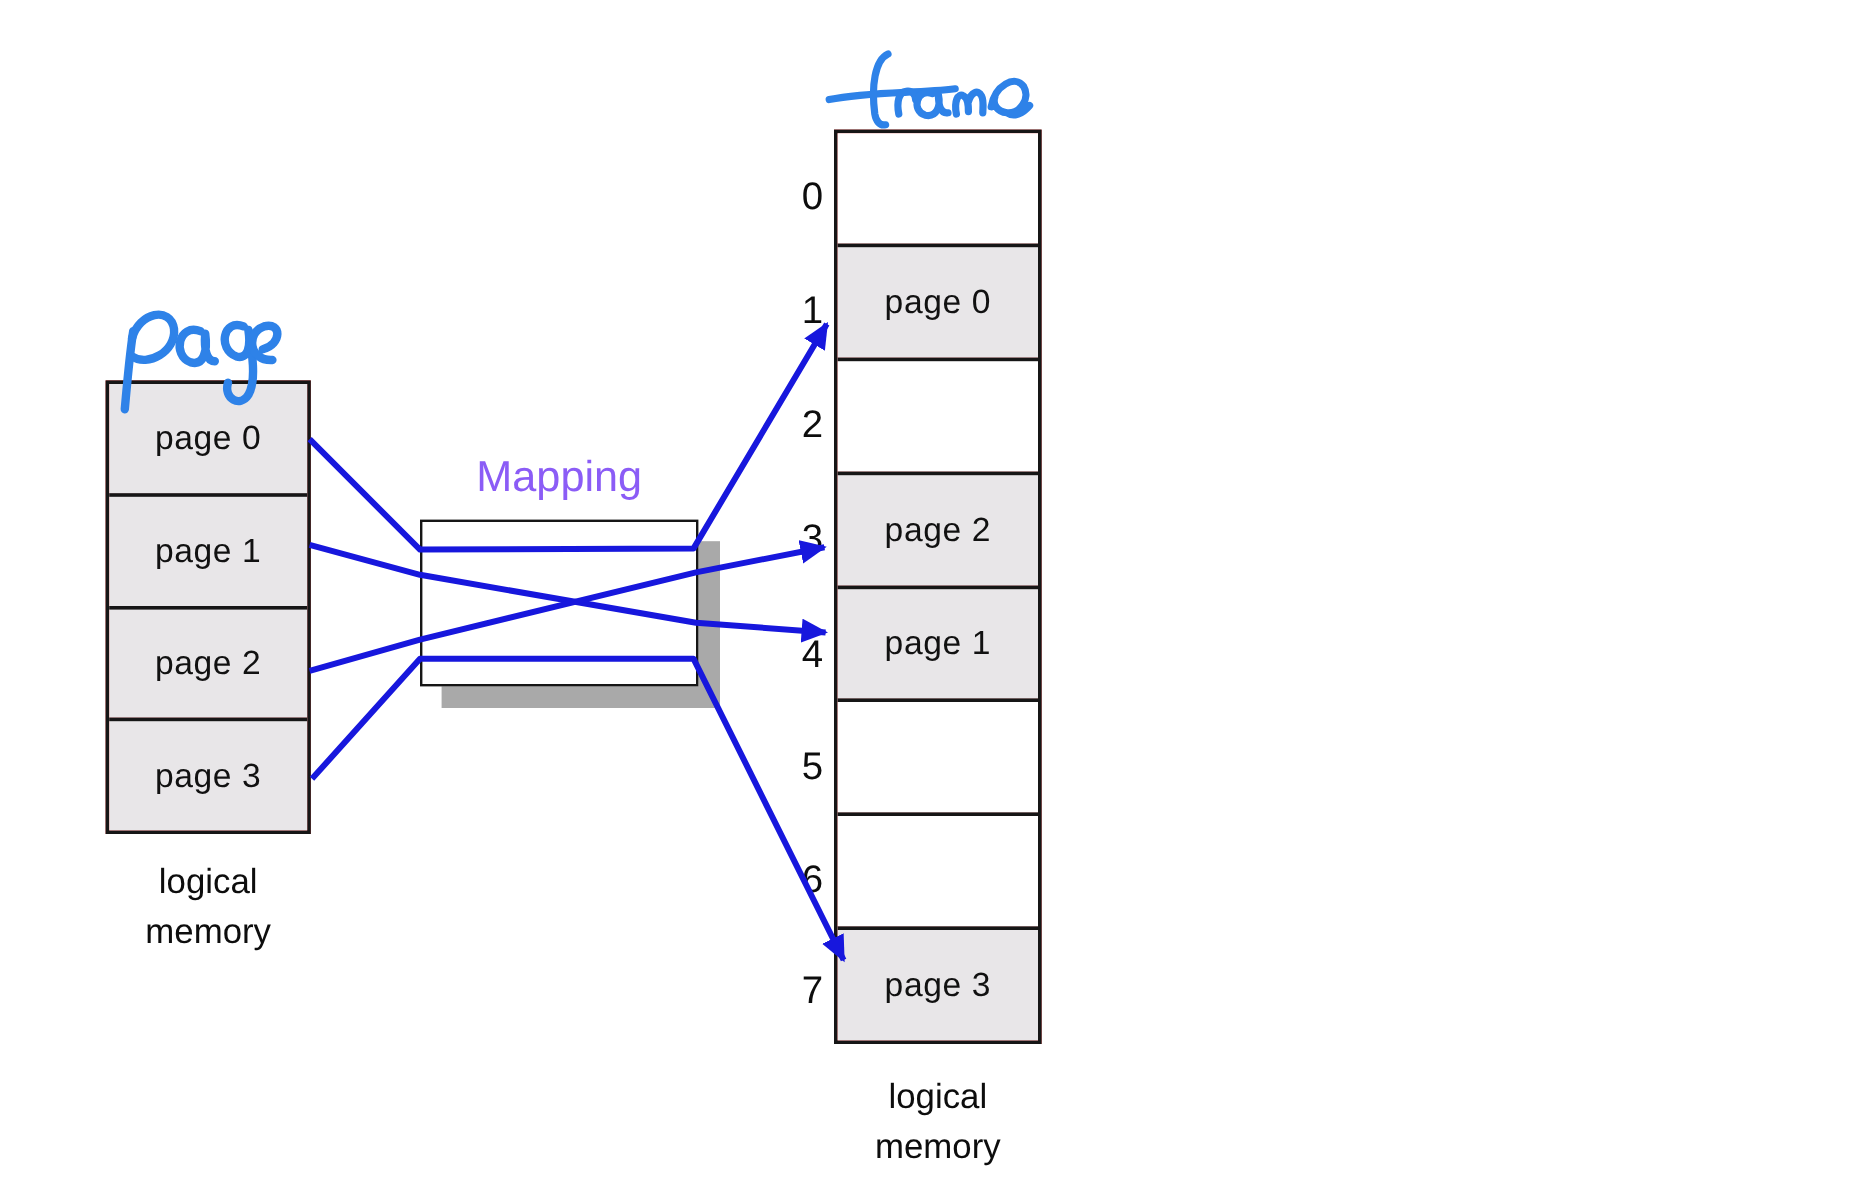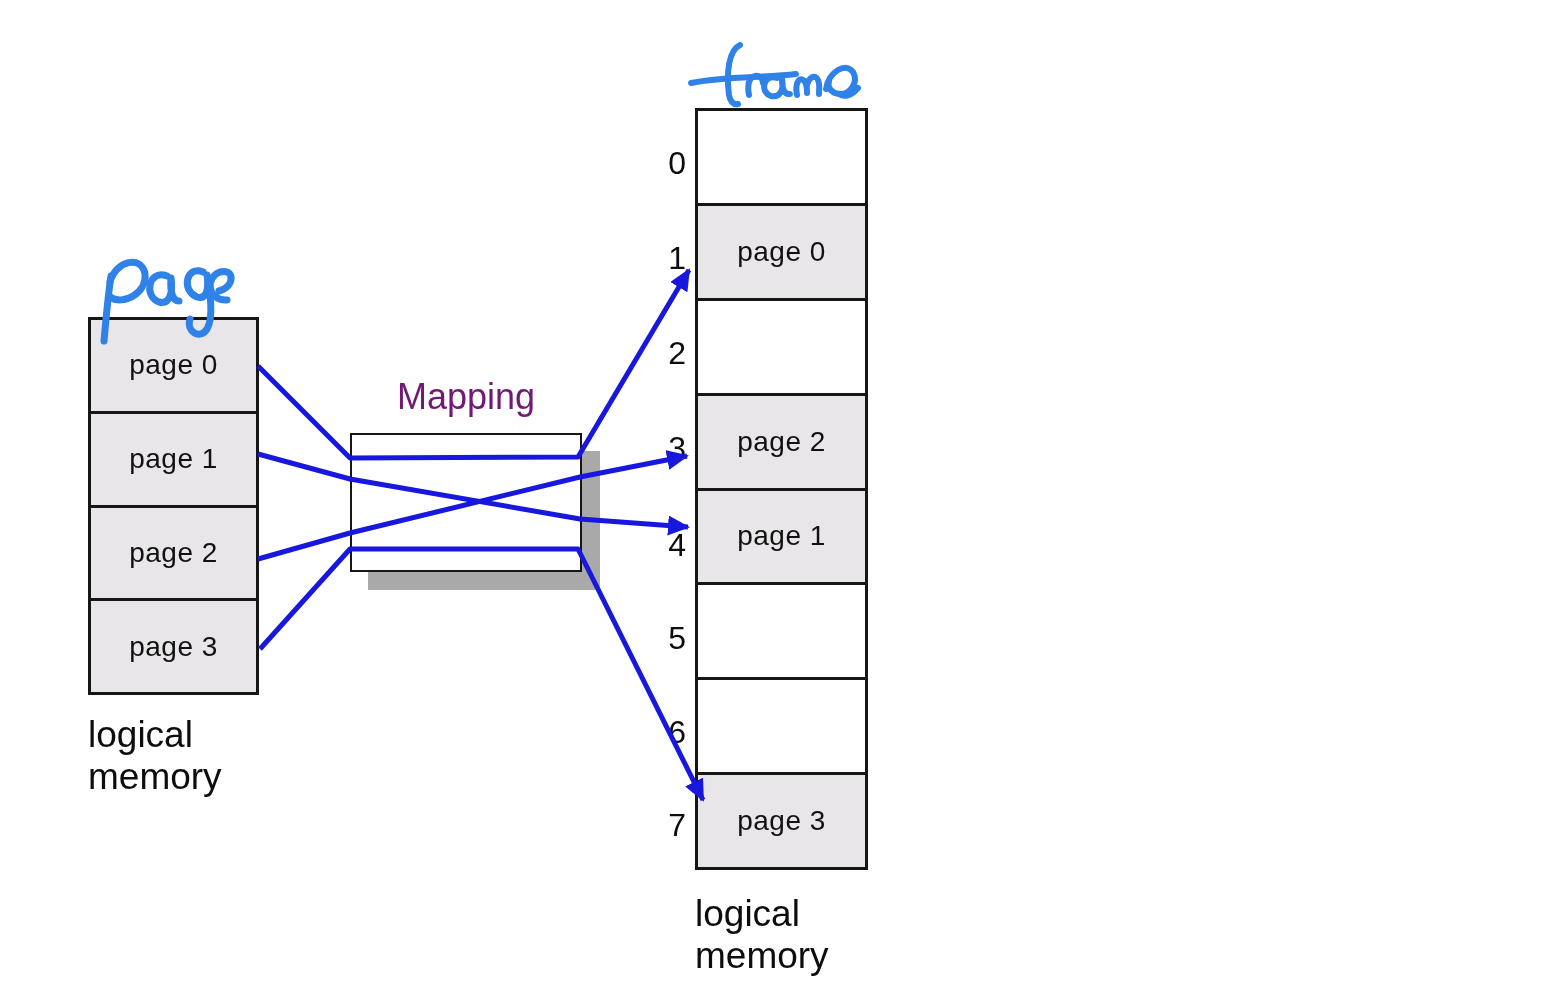"Mapping" #mapping-title { color: #701a75 -> #8b5cf6 }
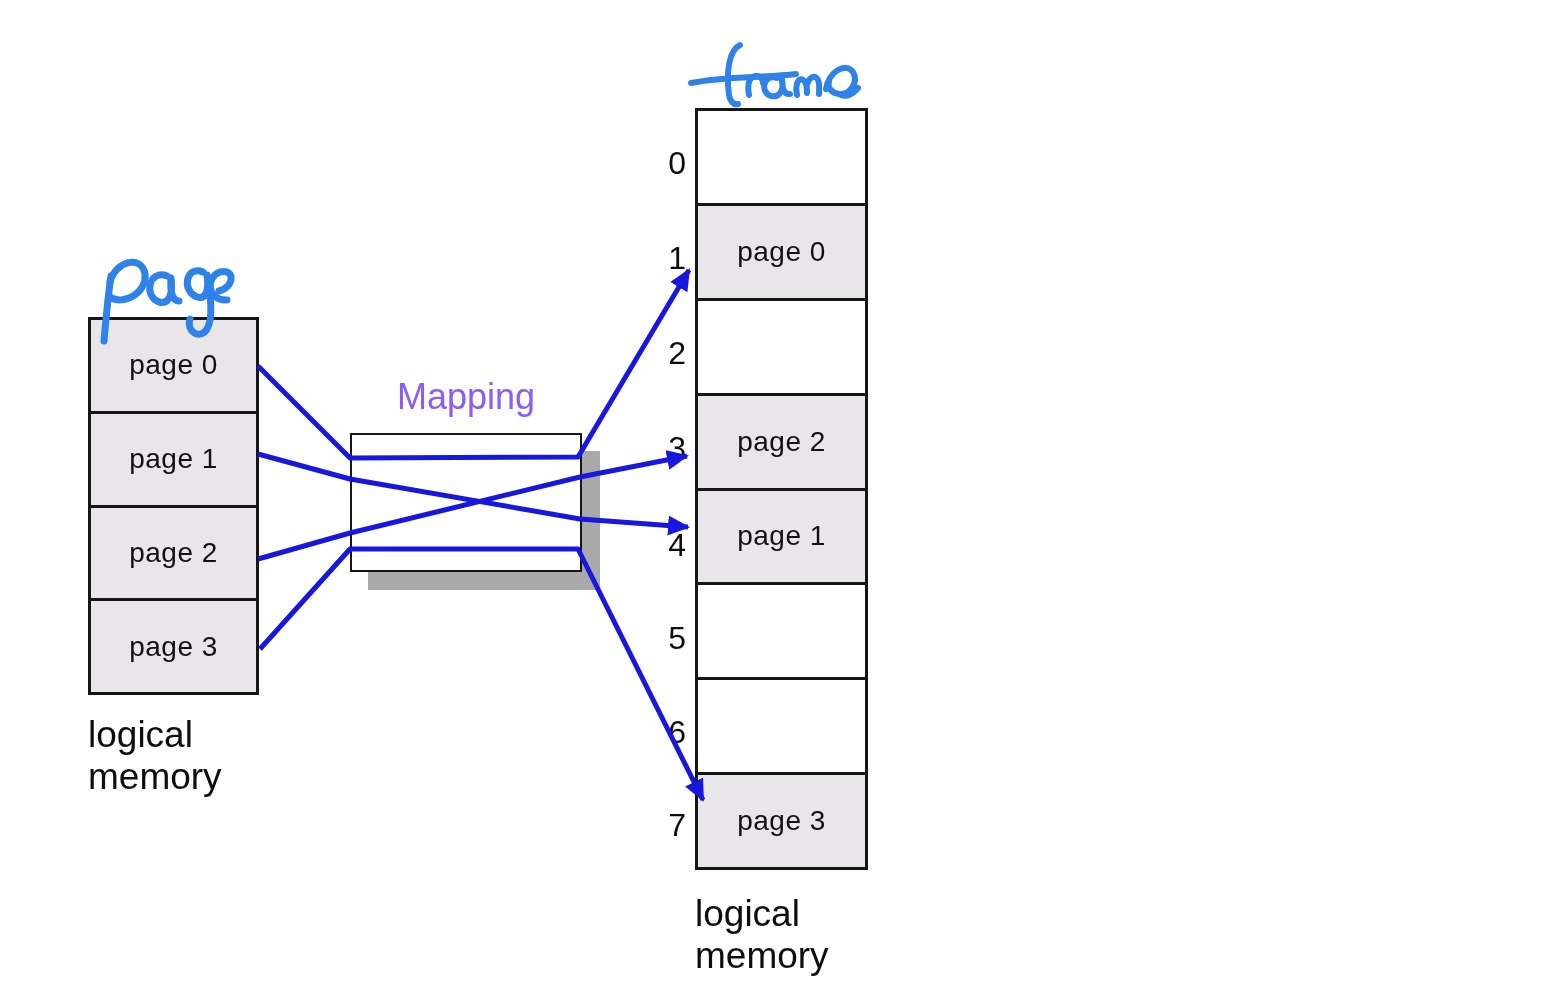"logical" .col-caption { font-size: 37px -> 29px; text-align: left -> center }
